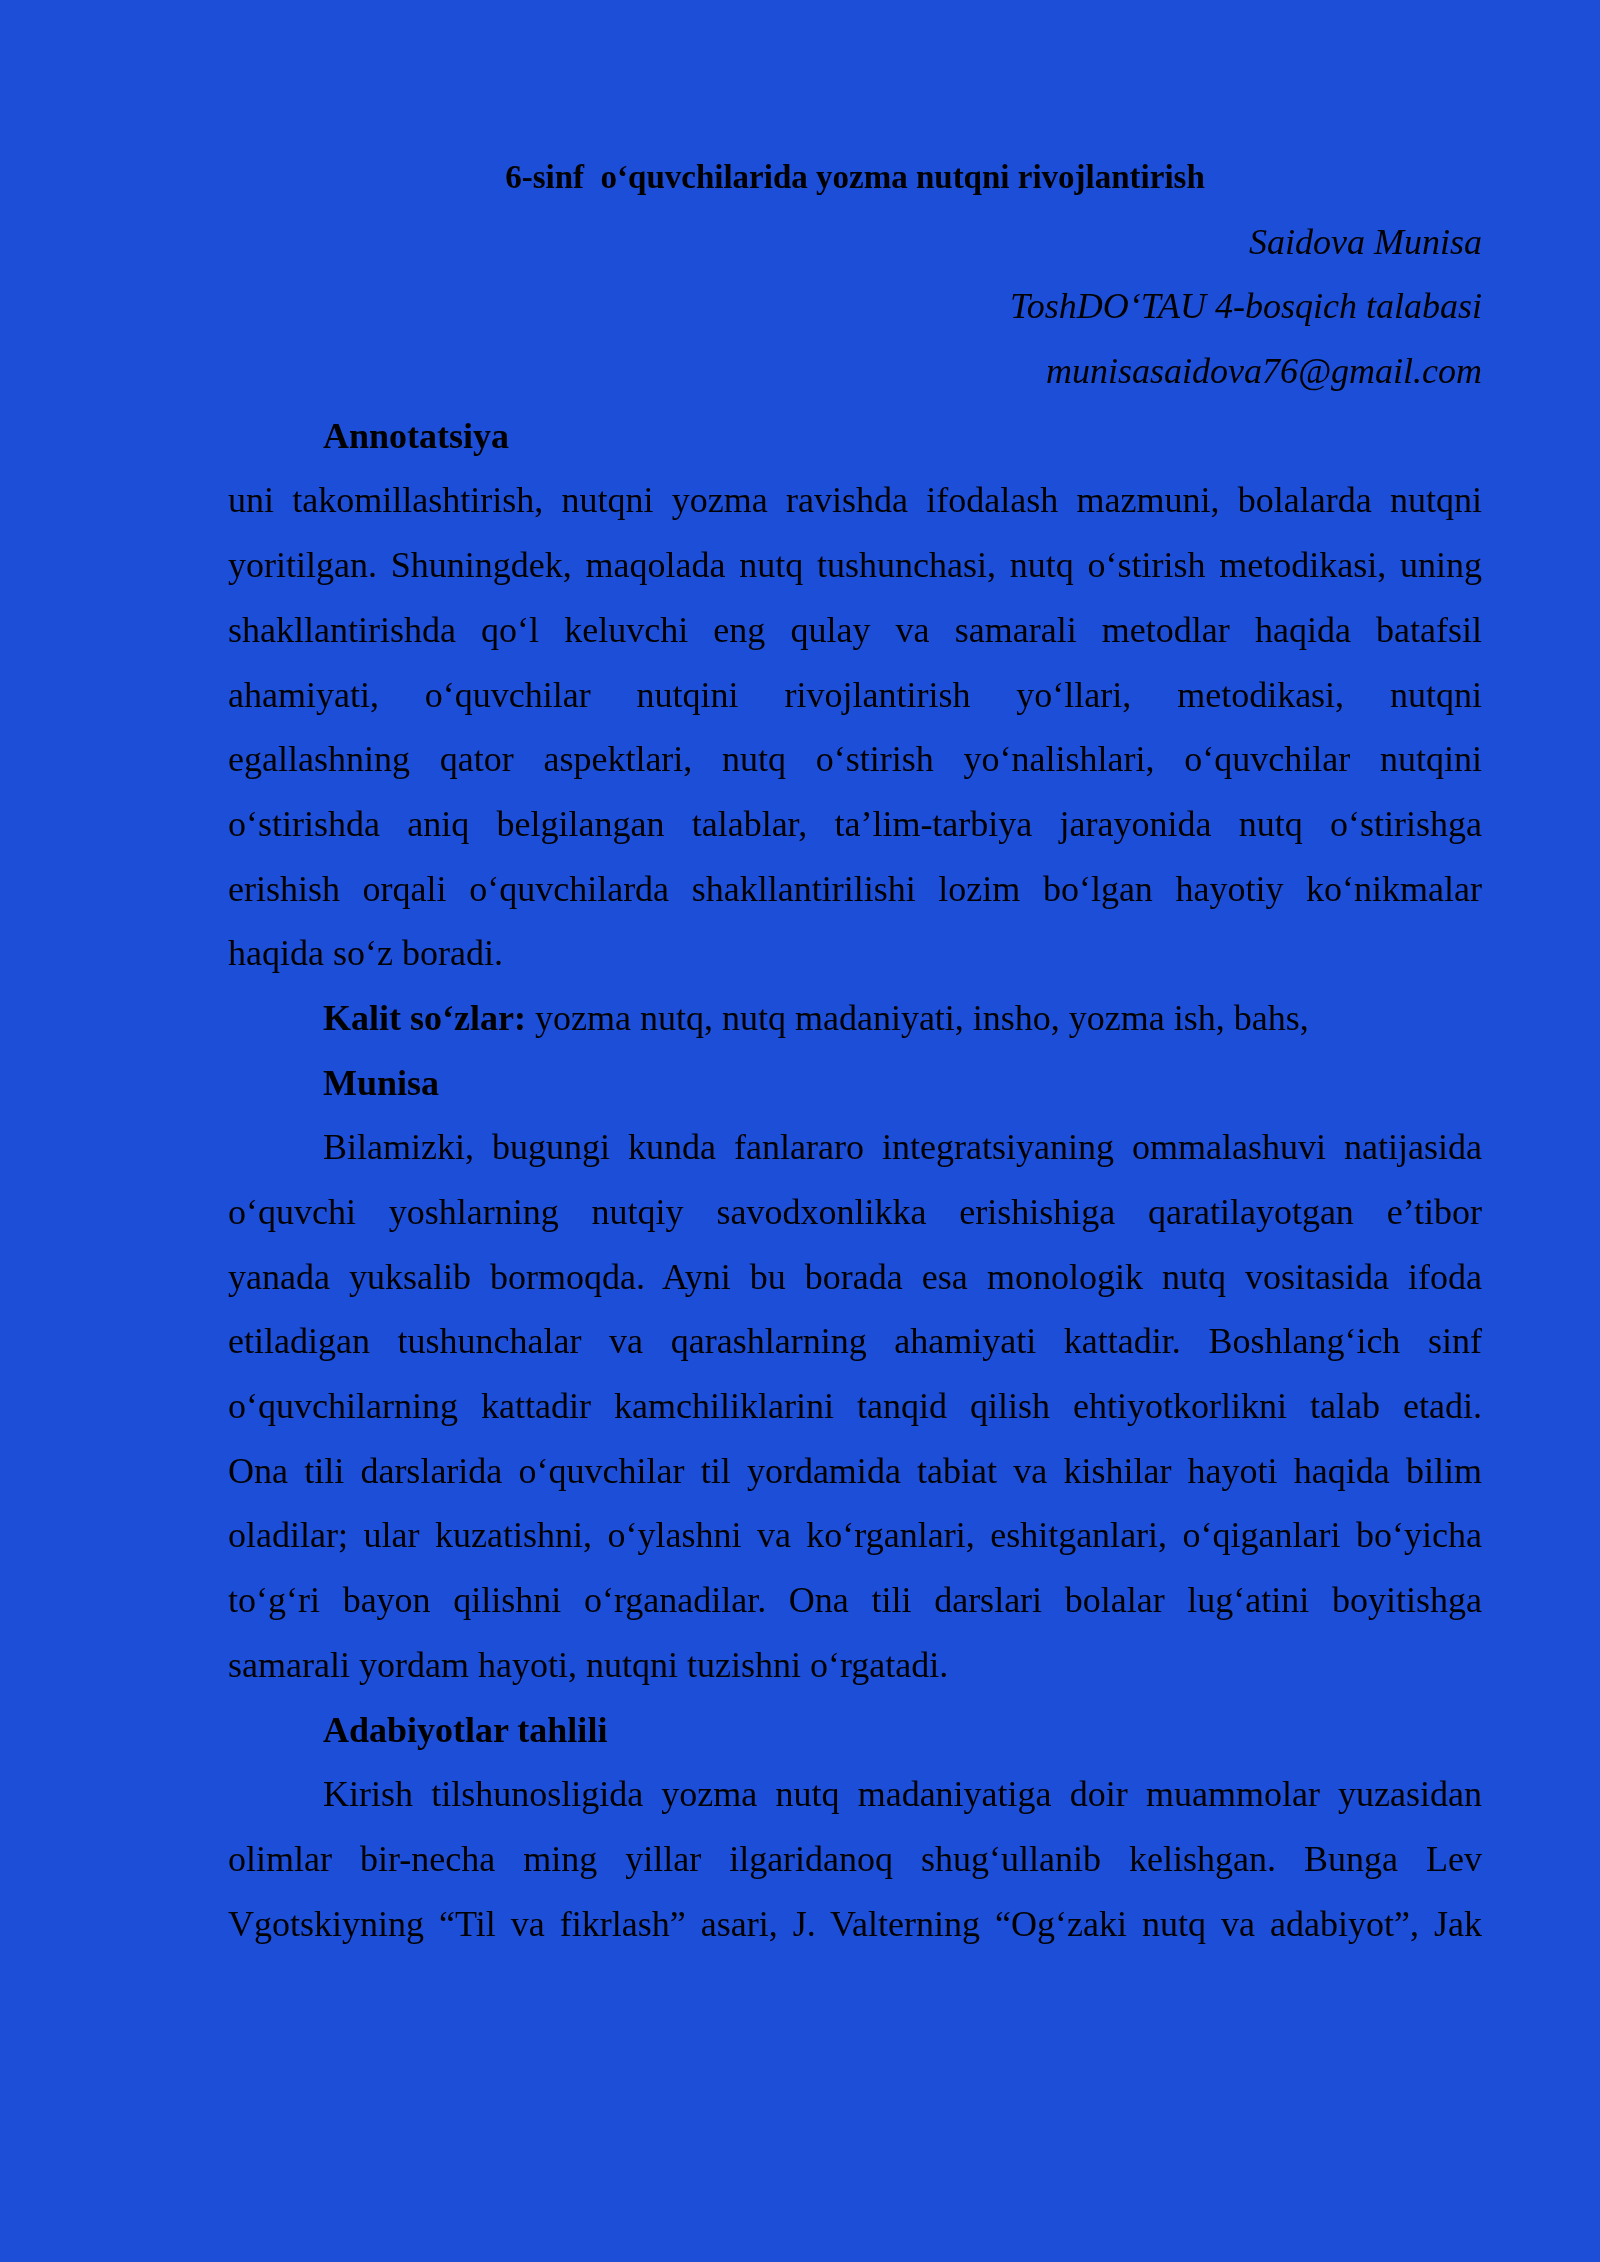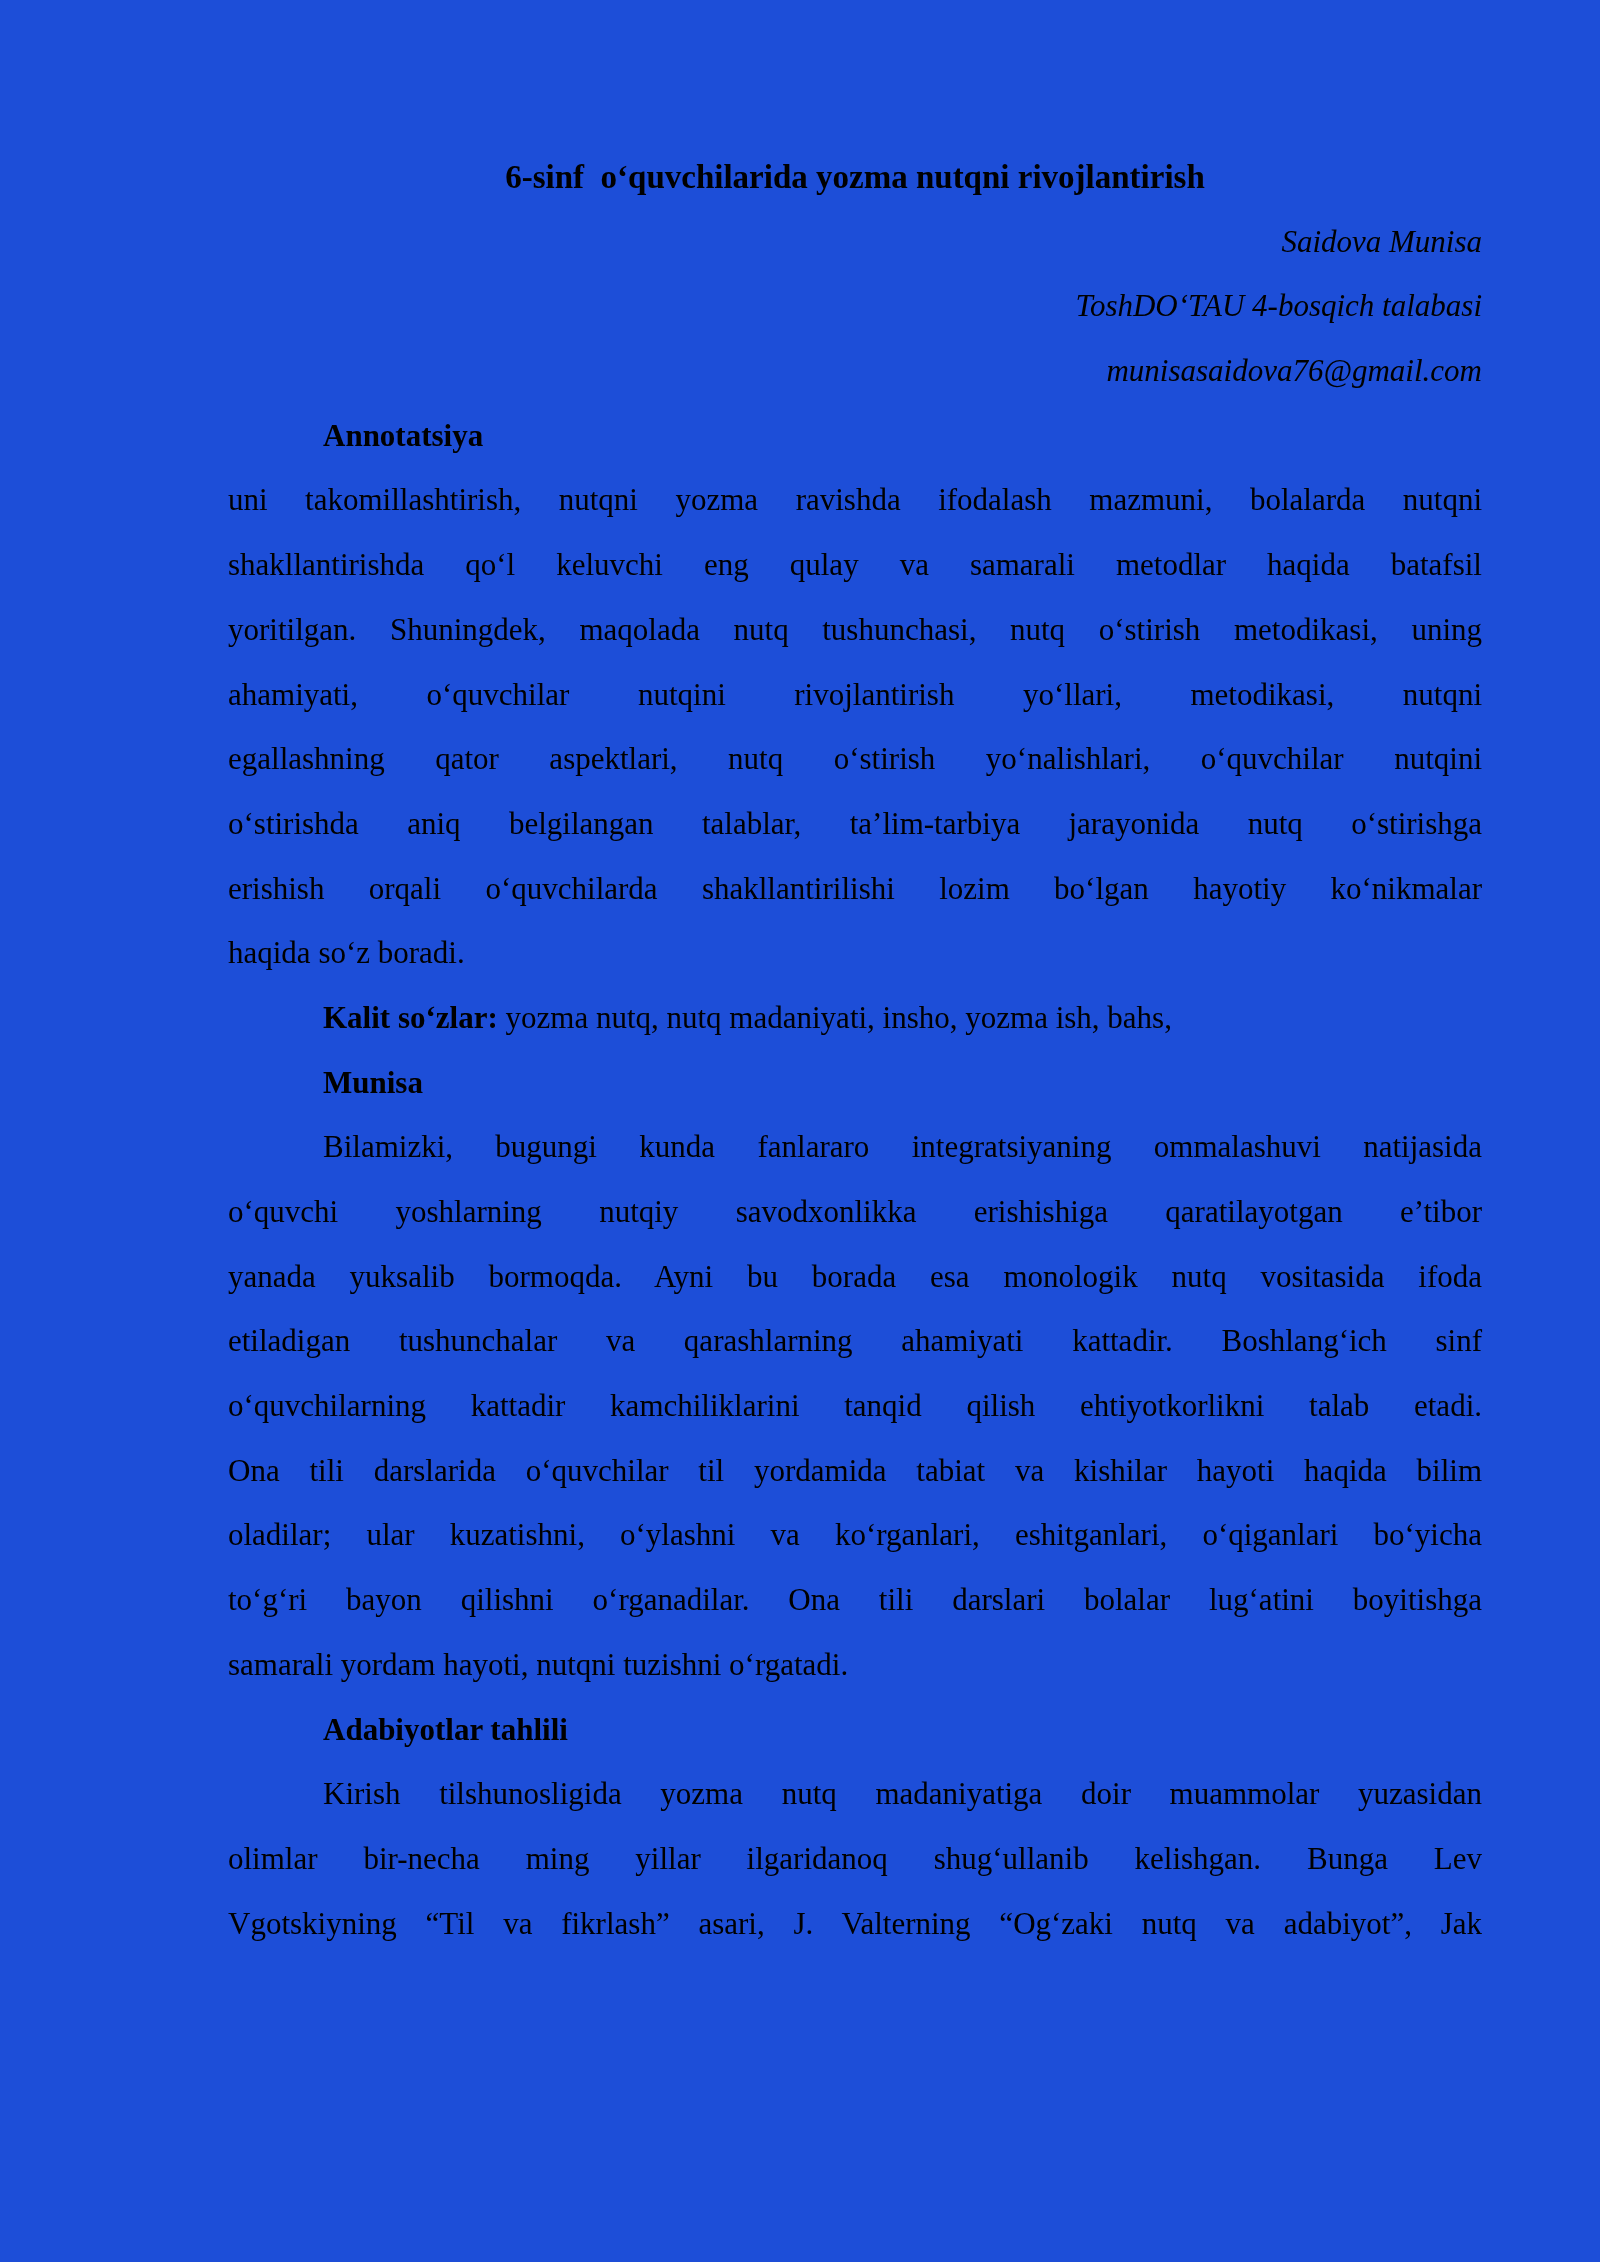"Saidova Munisa" .line { font-size: 31px -> 36px }
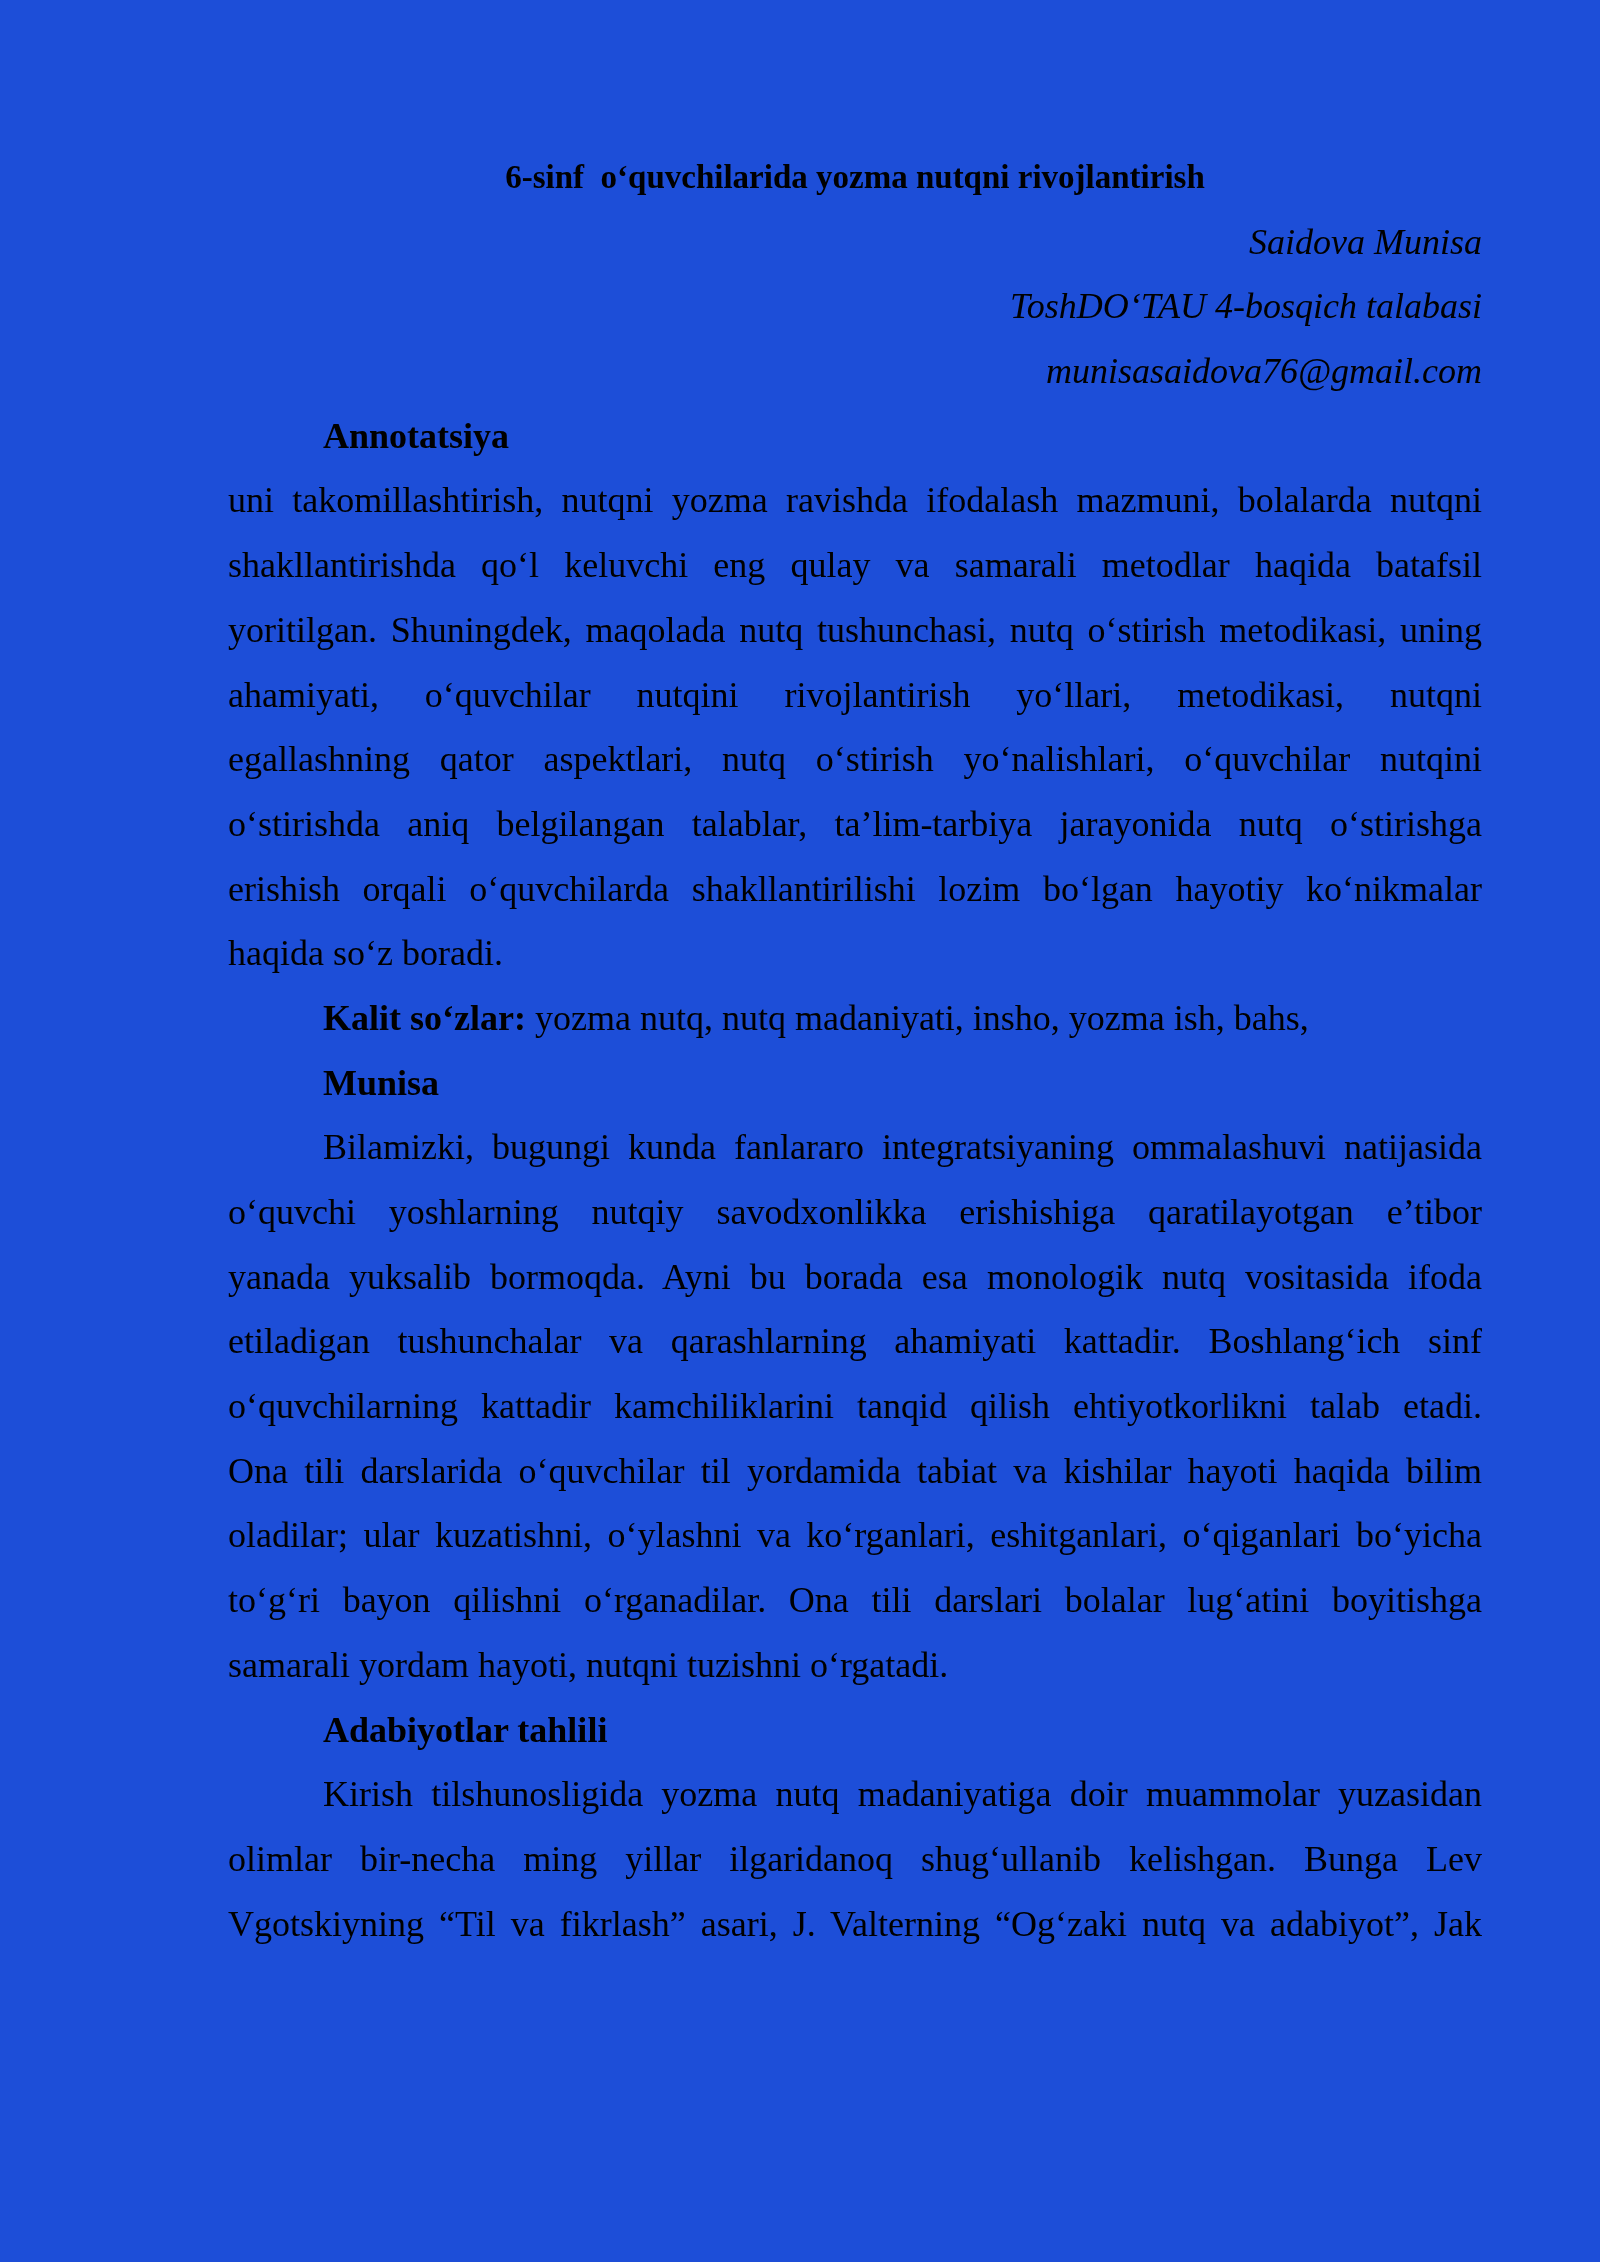"shakllantirishda qo‘l keluvchi eng qulay" div.line { order: before "yoritilgan. Shuningdek, maqolada nutq" -> after "yoritilgan. Shuningdek, maqolada nutq" }
